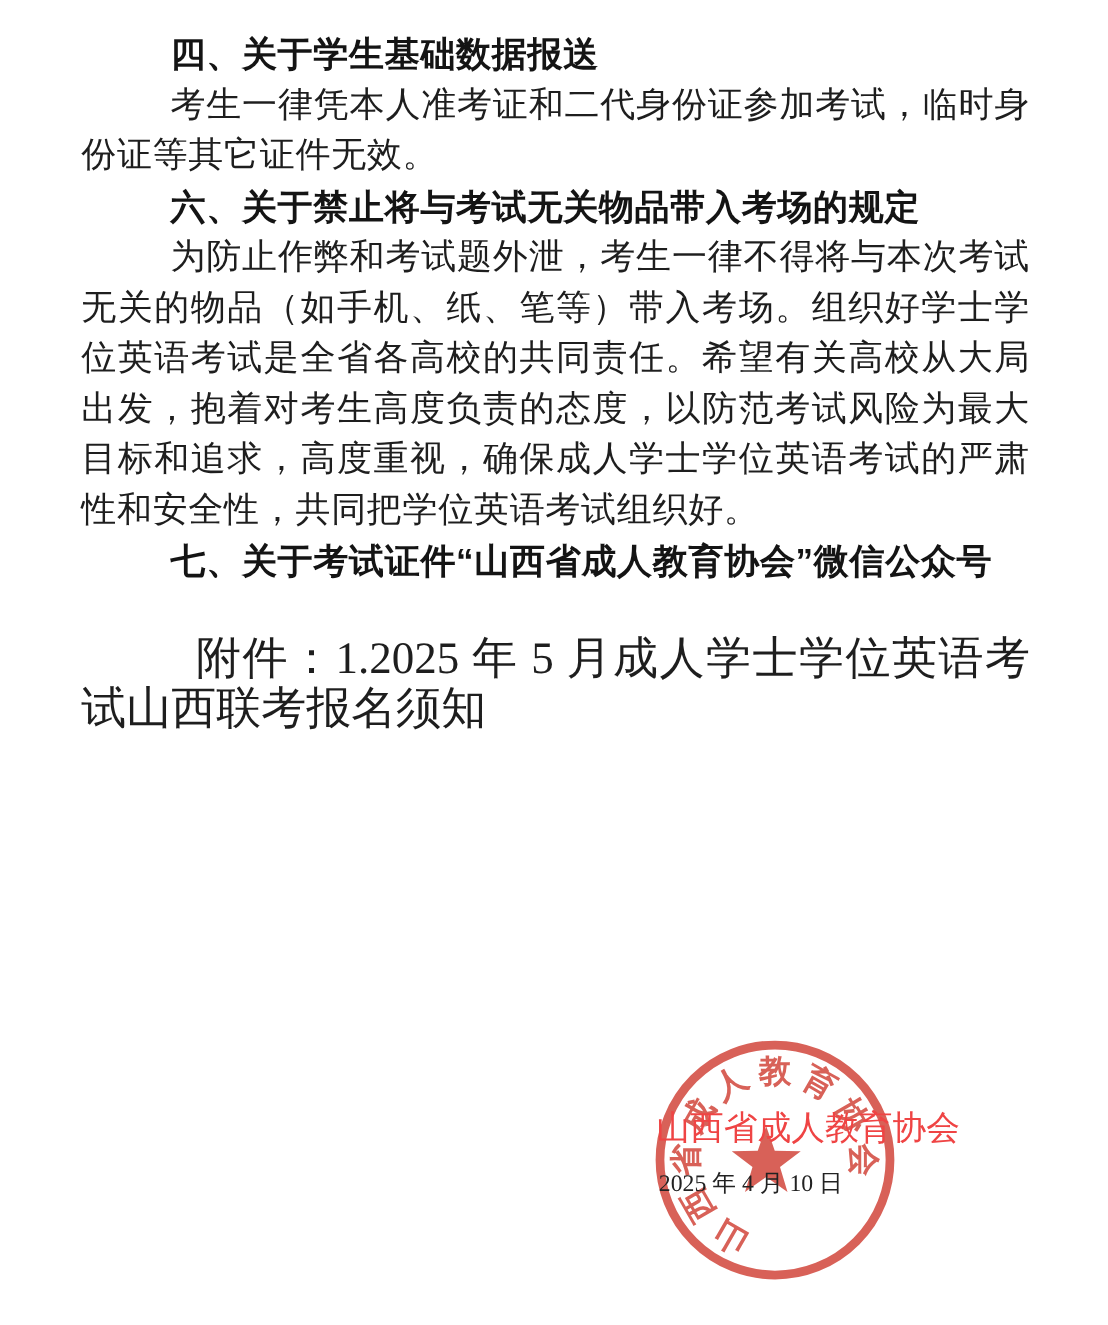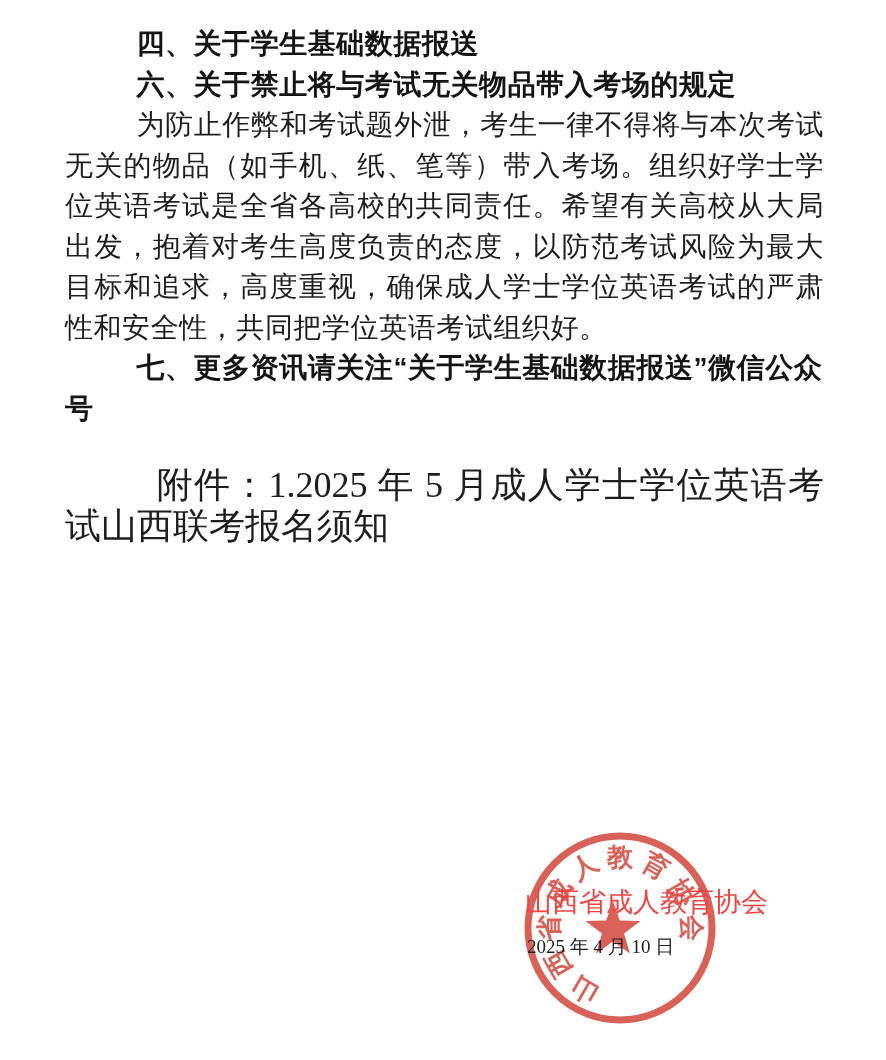"考生一律凭本人准考证和二代身份证参加考试，临时身份证等其它证件无效。" p.body-para { html: none -> <p>考生一律凭本人准考证和二代身份证参加考试，临时身份证等其它证件无效。</p> }
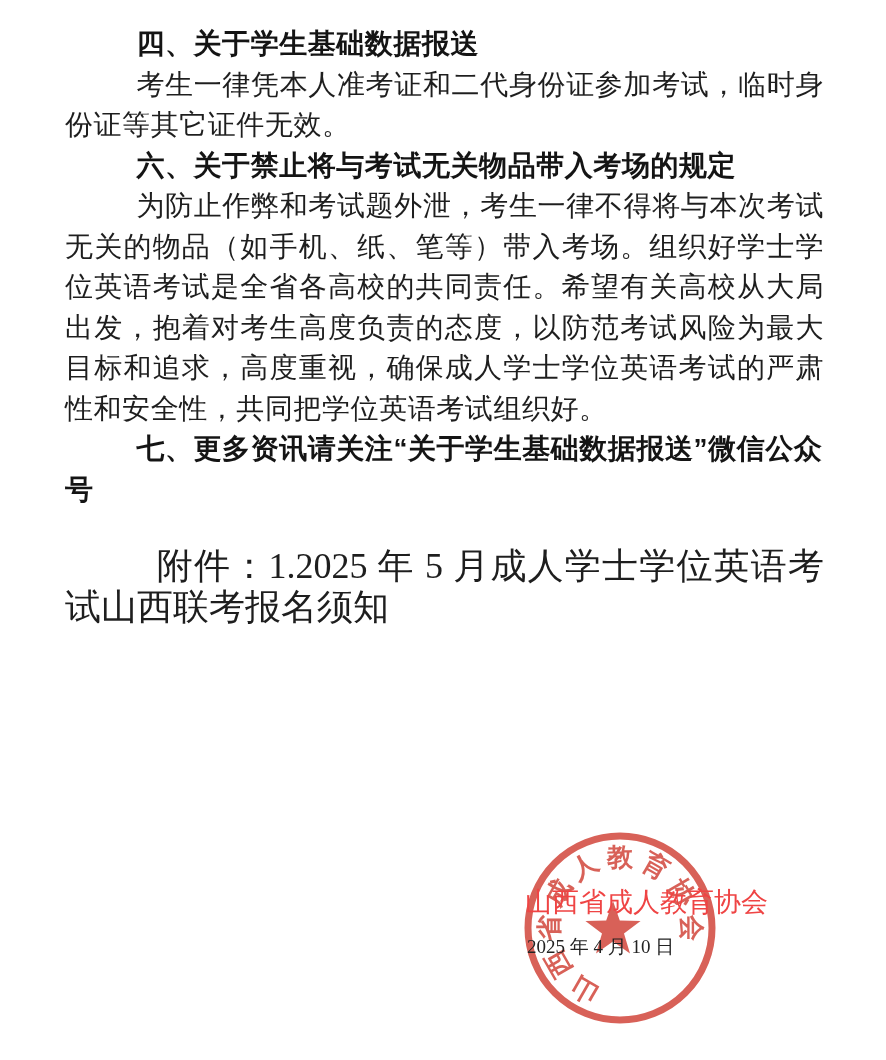"七、更多资讯请关注“关于学生基础数据报送”微信公众号" h2.sec-heading { text: 更多资讯请关注“关于学生基础数据报送 -> 关于考试证件“山西省成人教育协会 }
